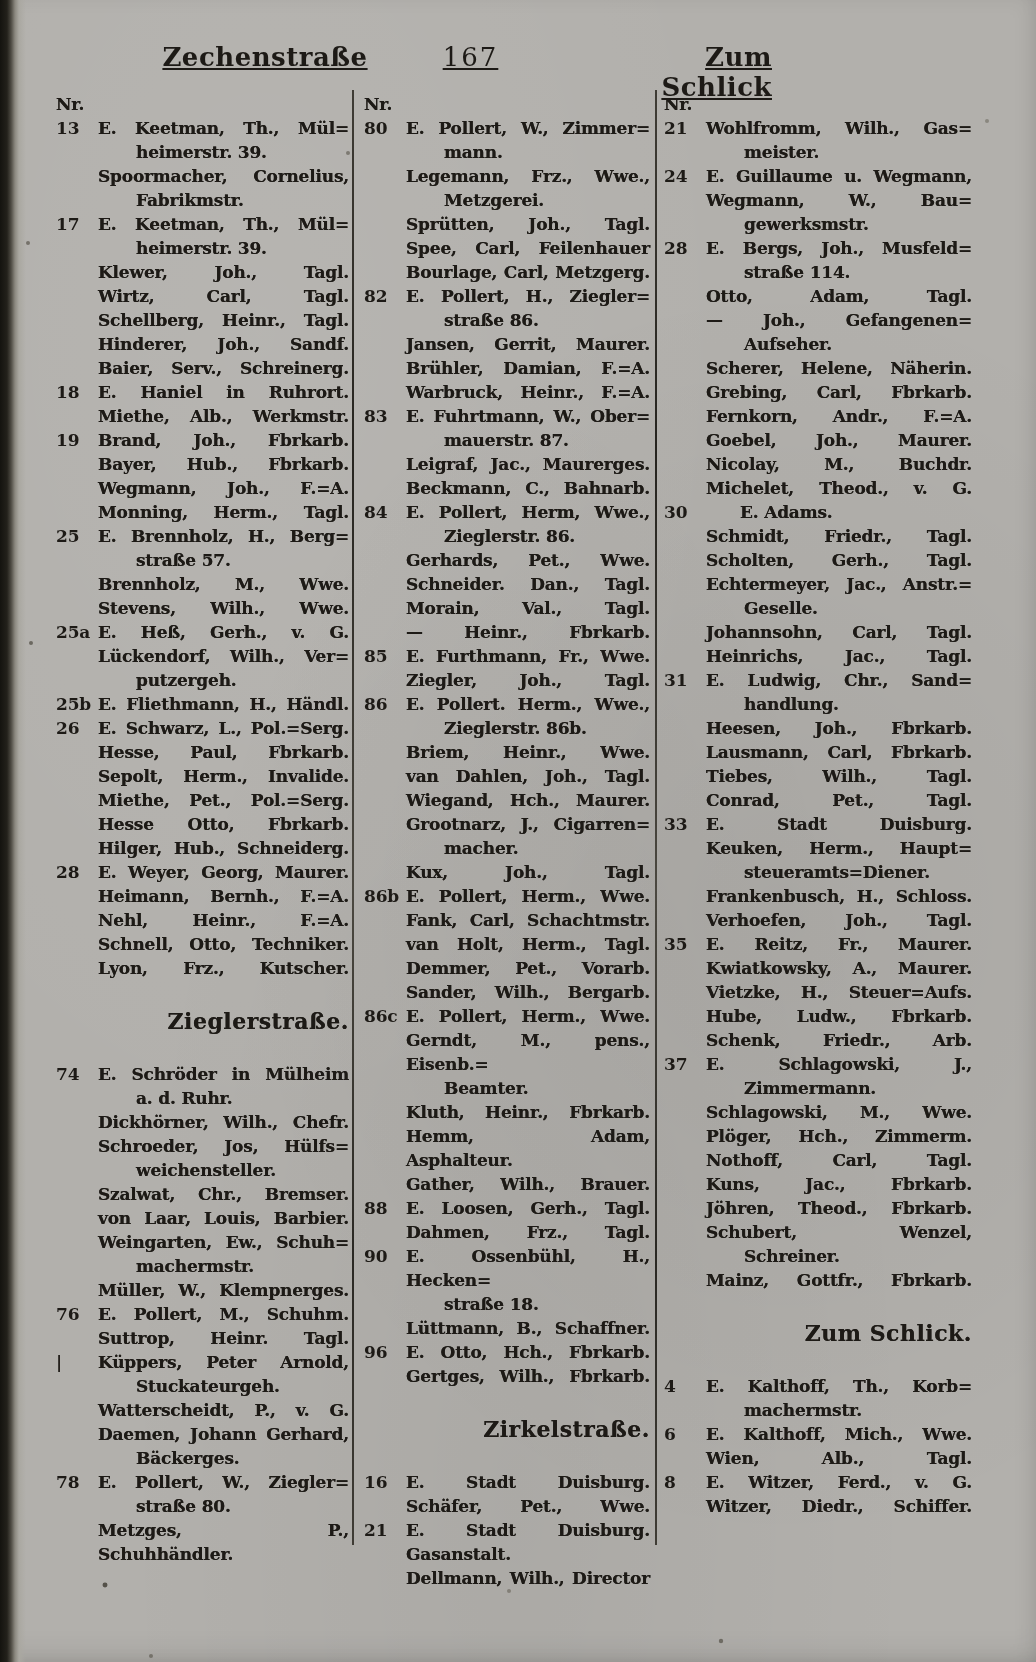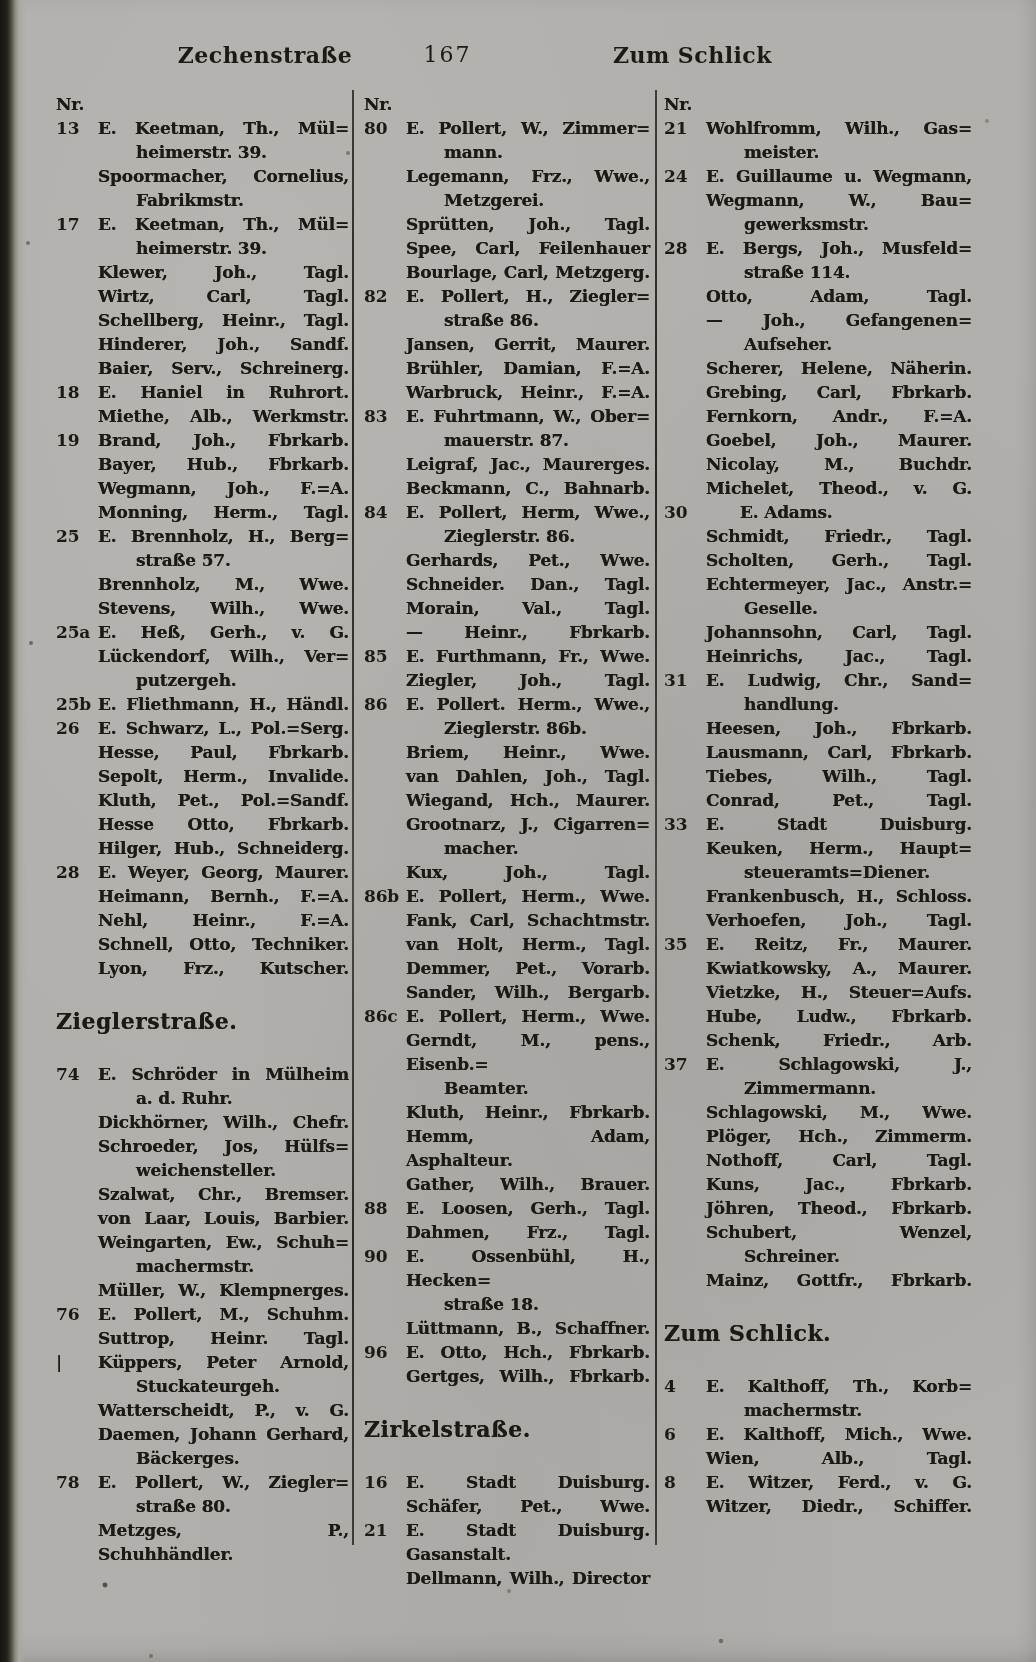"Zechenstraße" .runhead { font-size: 22px -> 26px; text-decoration: none -> underline }
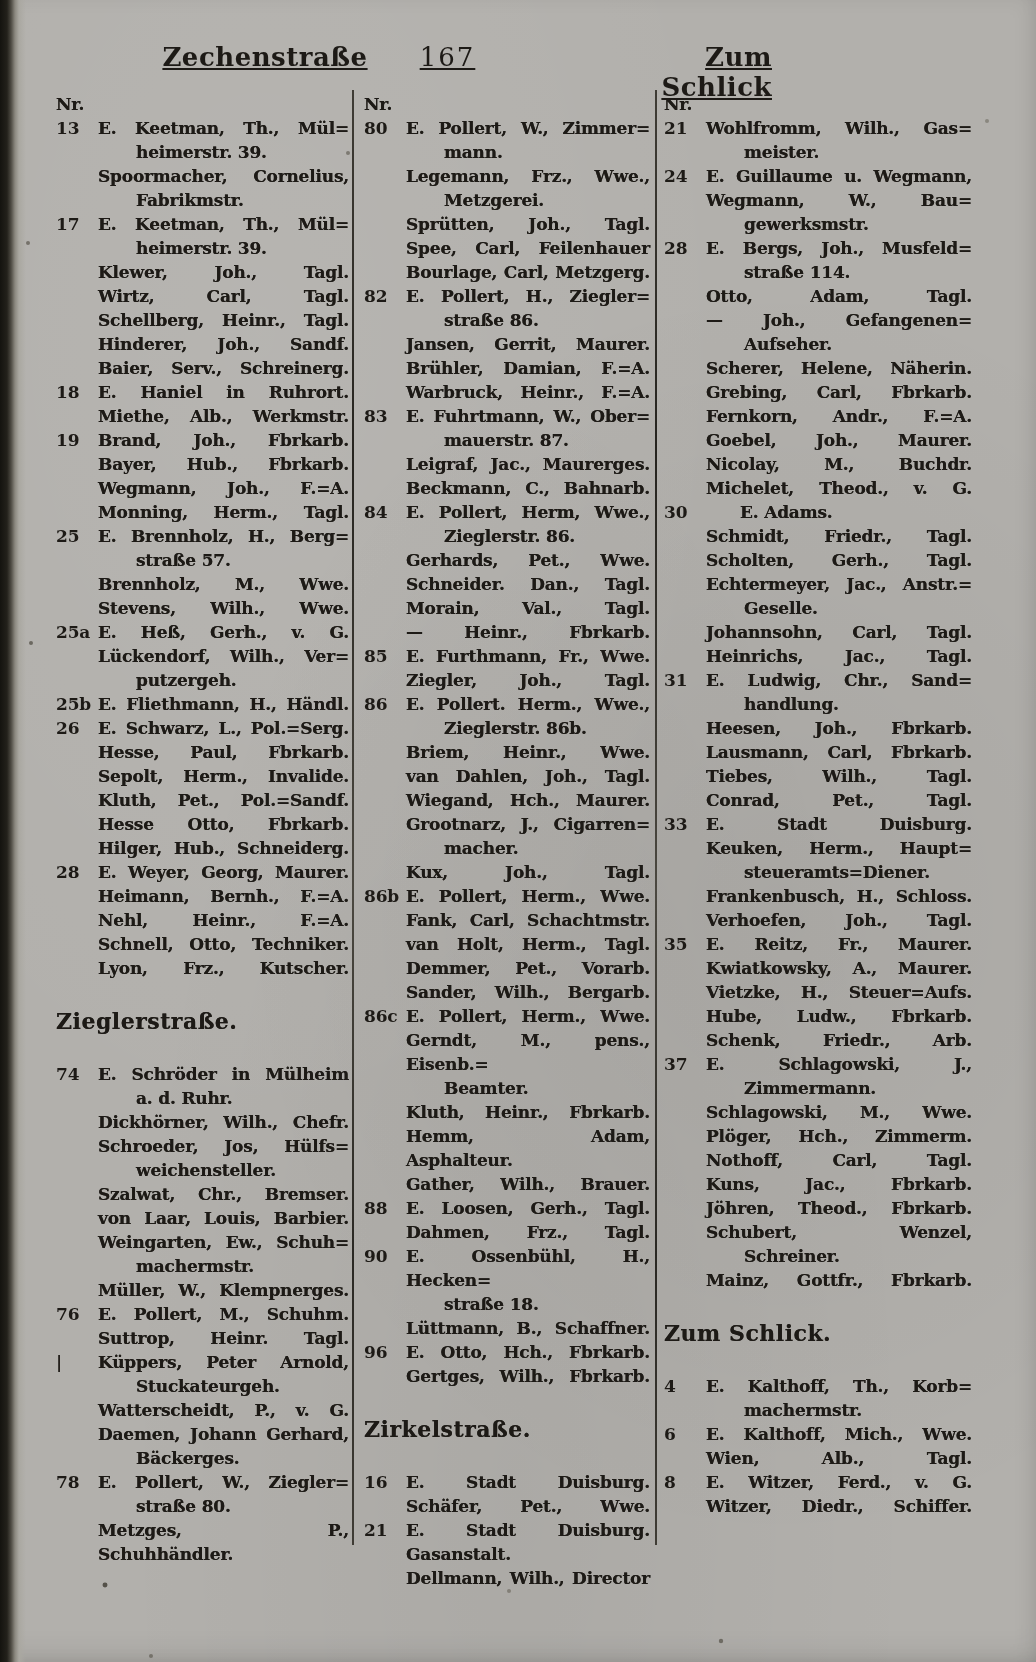"167" #rh-num { left: 380px -> 403px }
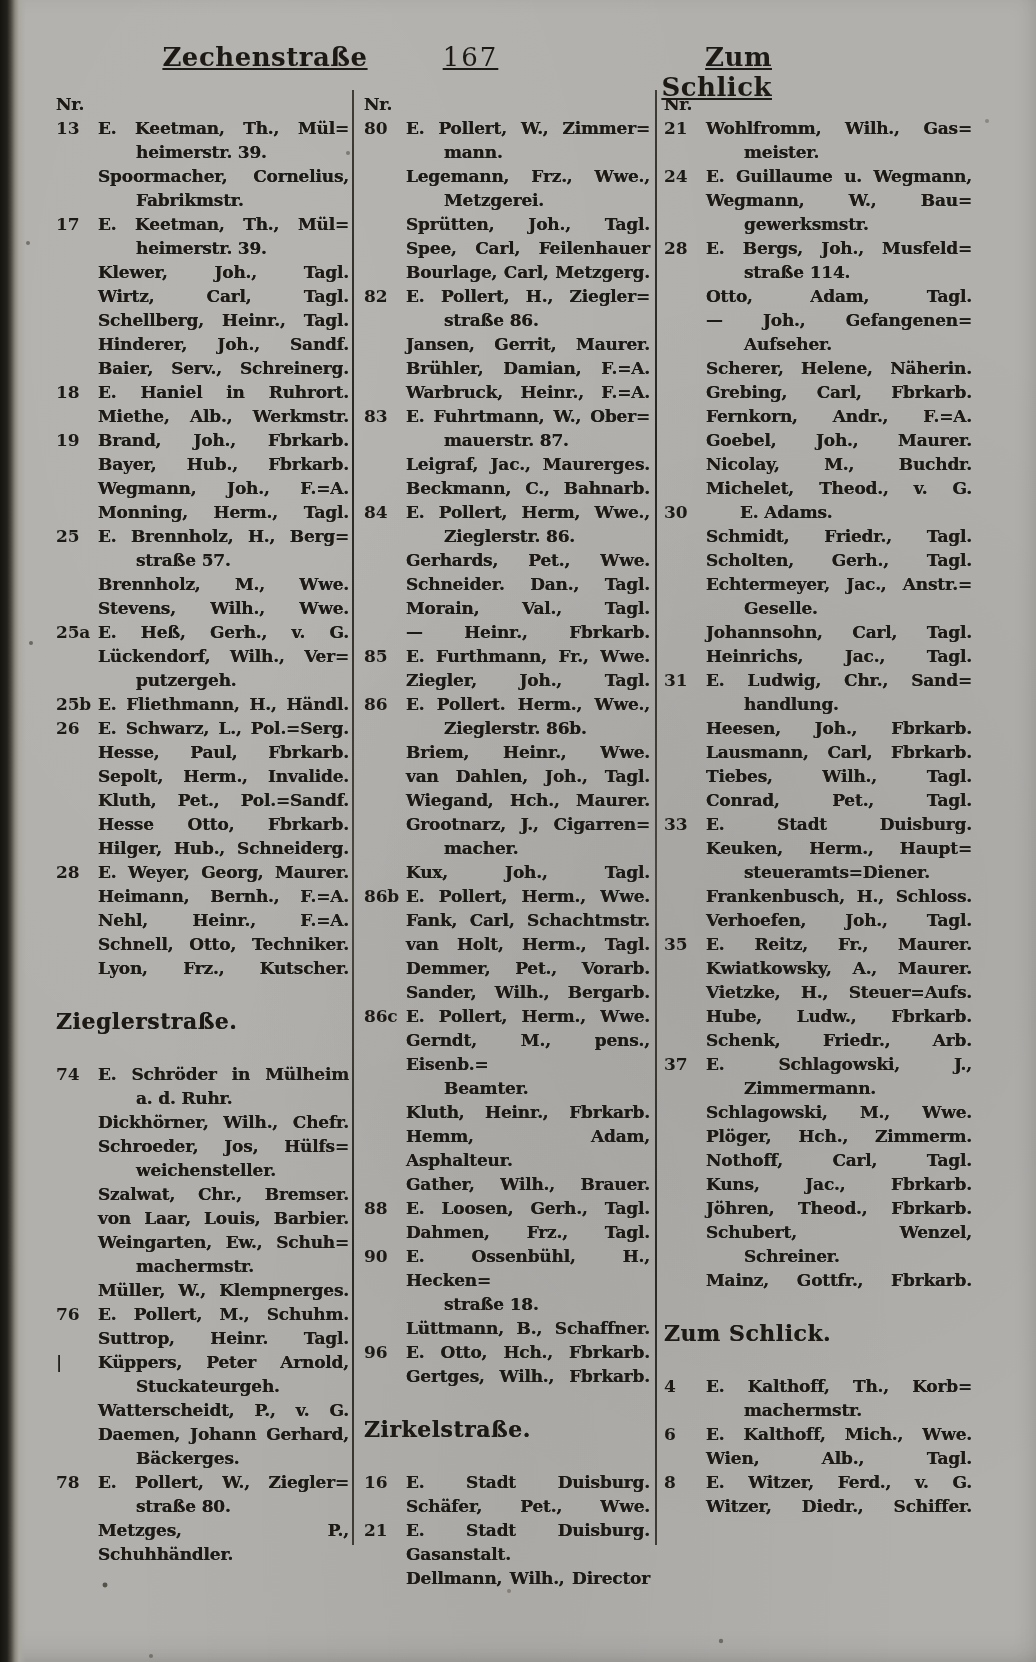"Kluth, Pet., Pol.=Sandf." span.txt { text: Kluth, Pet., Pol.=Sandf -> Miethe, Pet., Pol.=Serg }
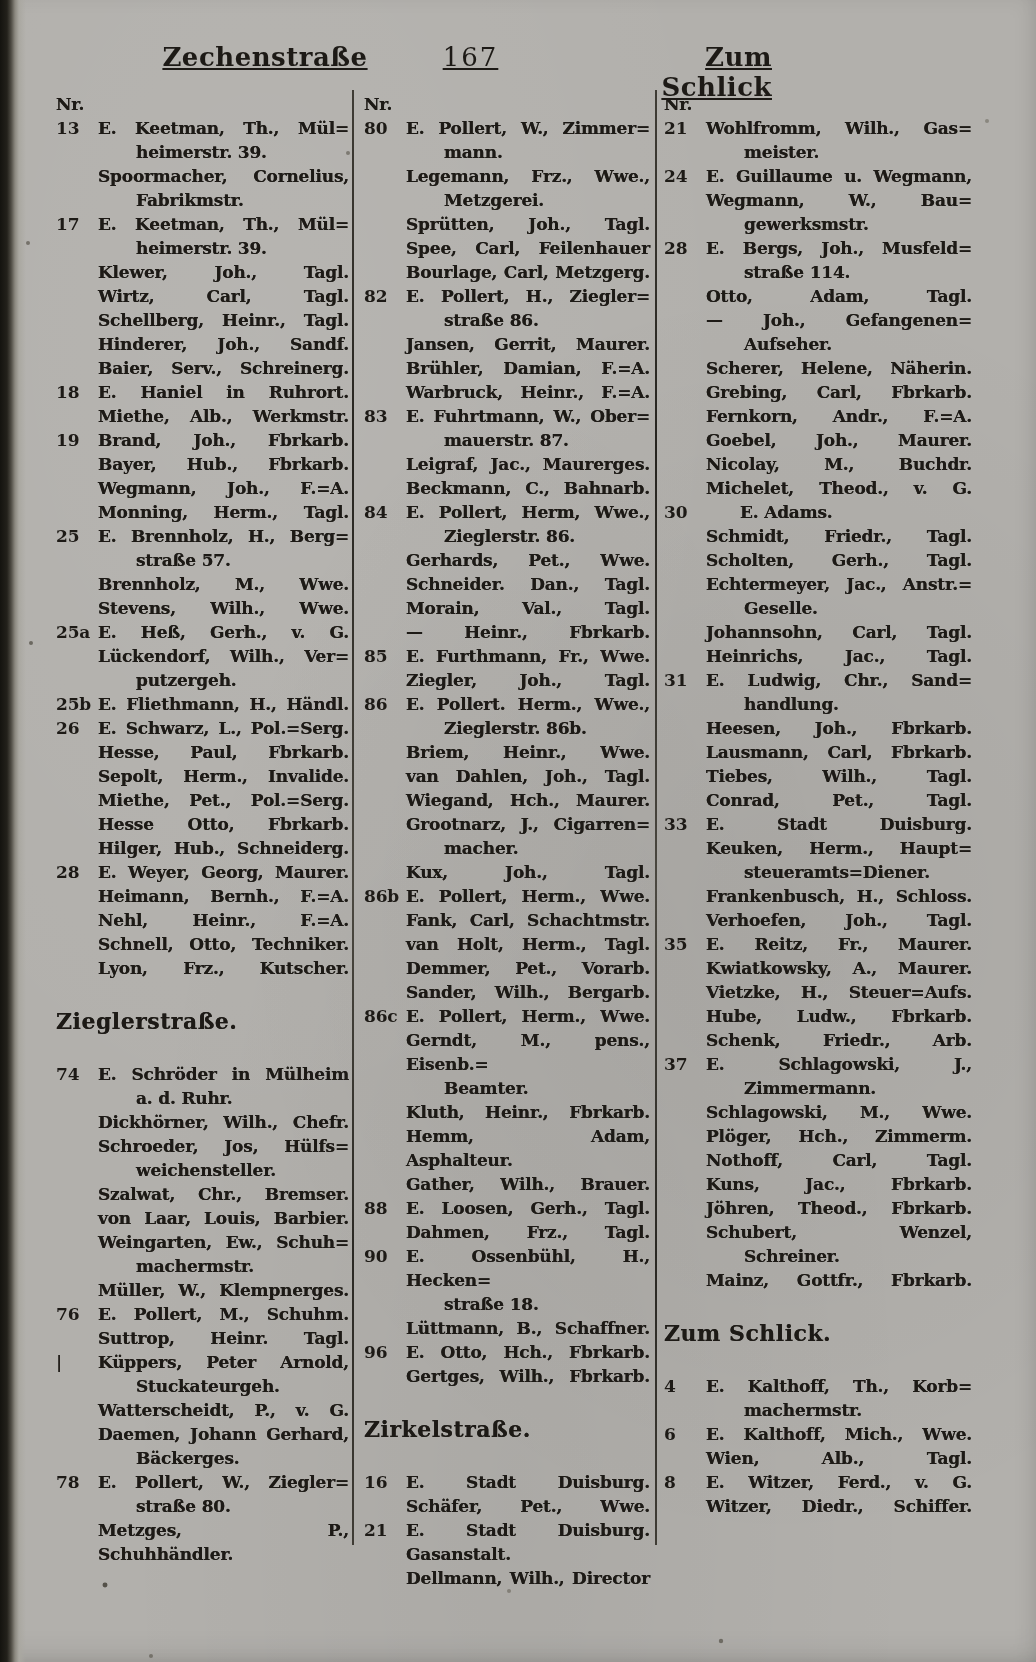"Zieglerstraße." .heading { text-align: left -> right }
